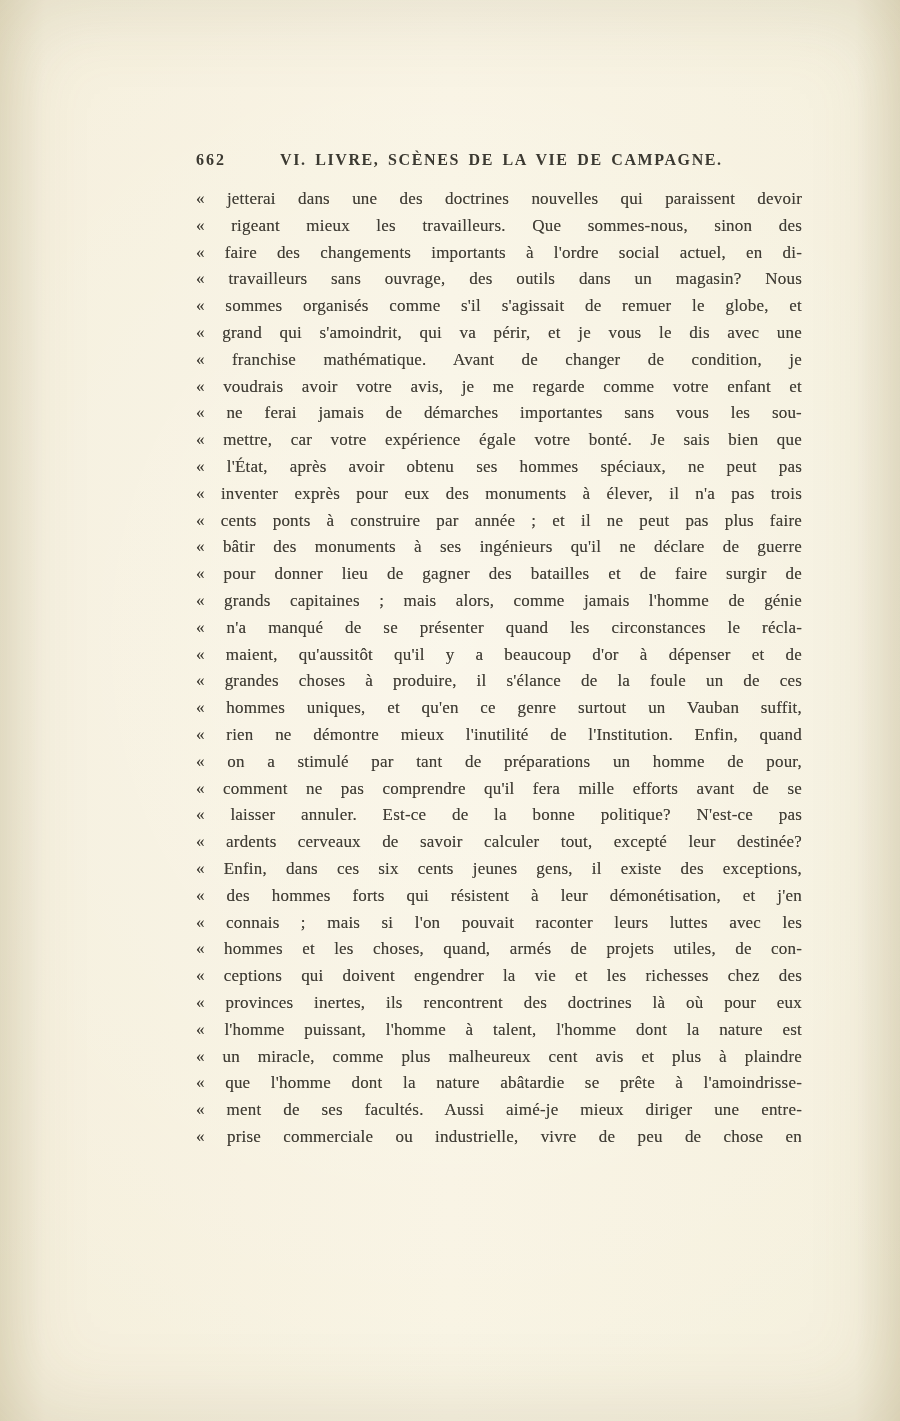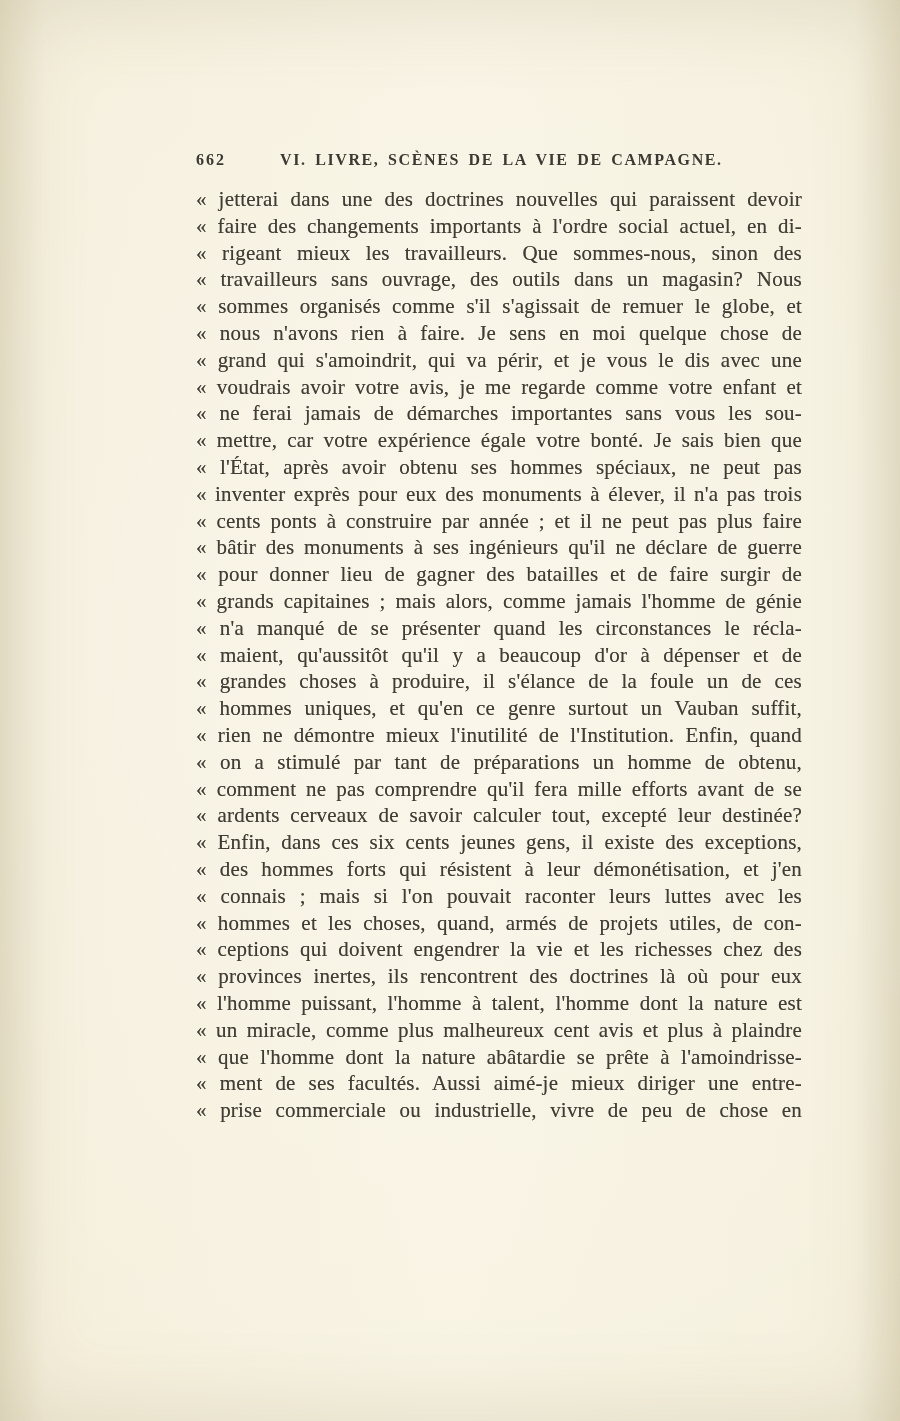"« jetterai dans une des" .text-block { font-size: 21px -> 17px }
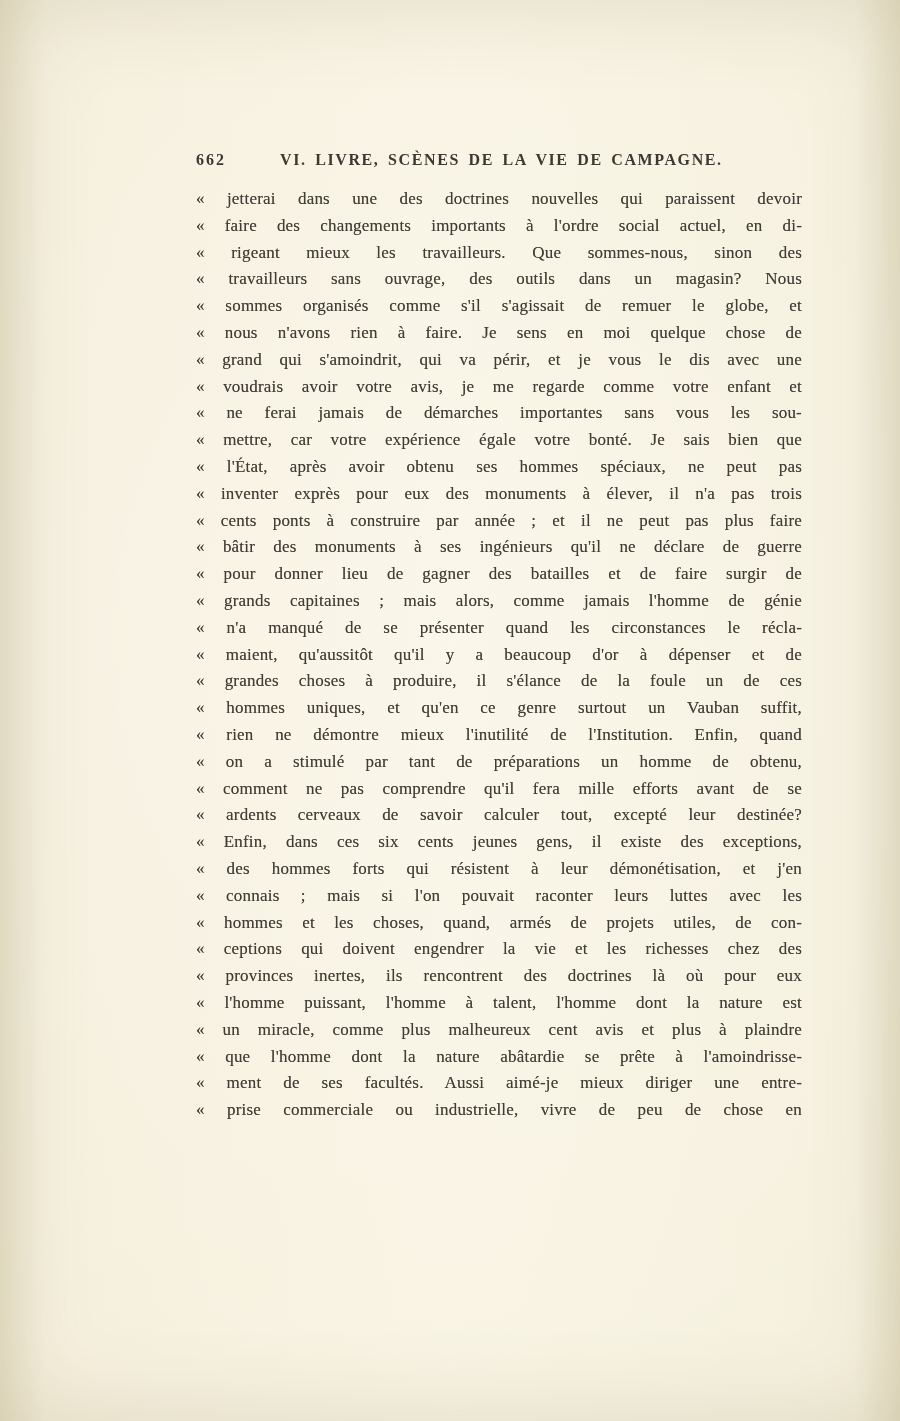"« faire des changements importants" div.line { order: before "« rigeant mieux les travailleurs." -> after "« rigeant mieux les travailleurs." }
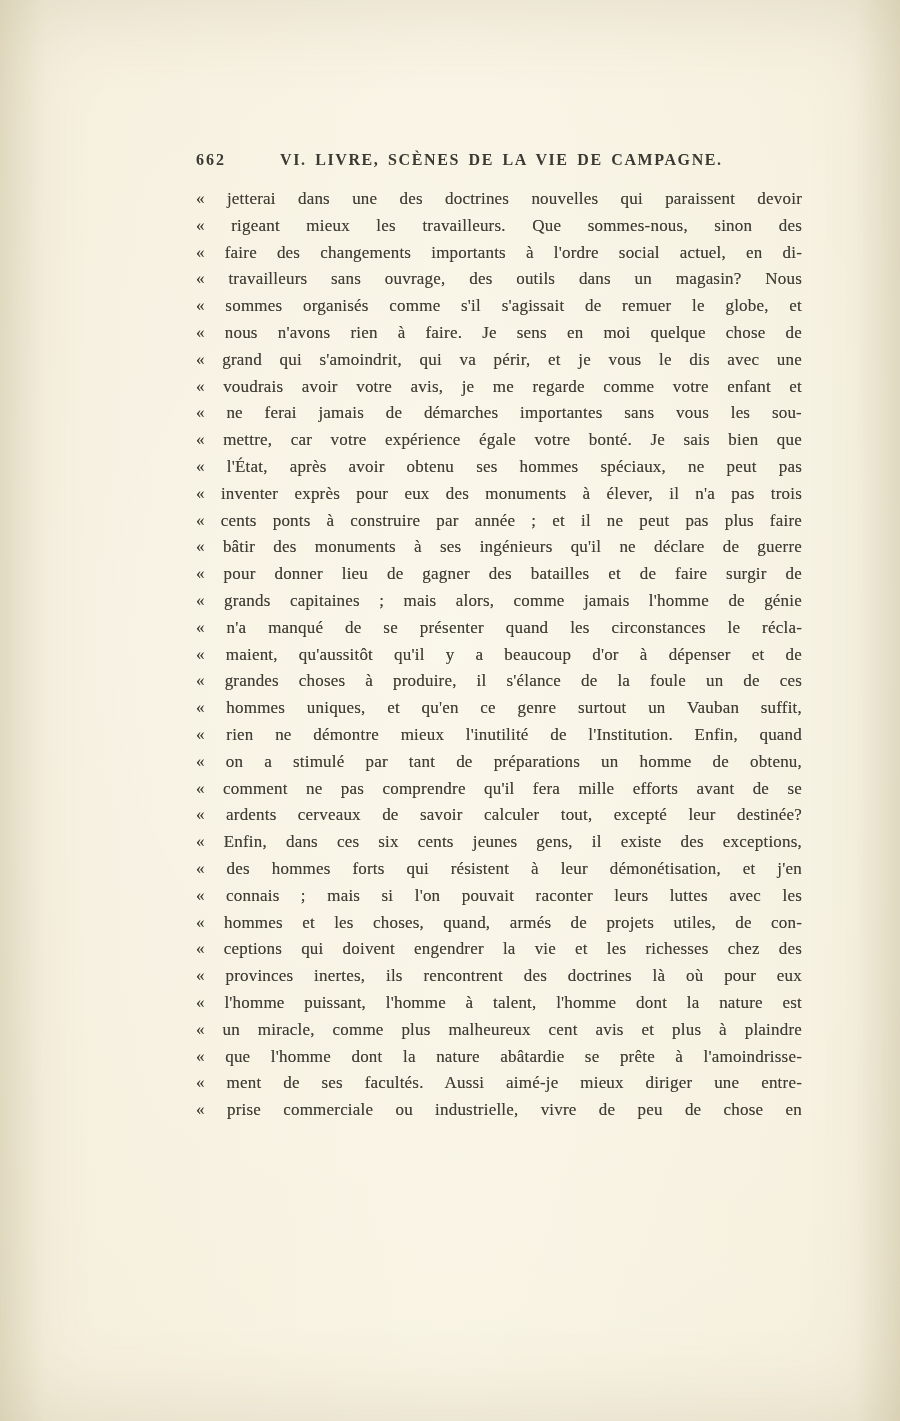"« nous n'avons rien à" div.line { html: <div>« nous n'avons rien à faire. Je sens en moi quelque chose de</div> -> none }
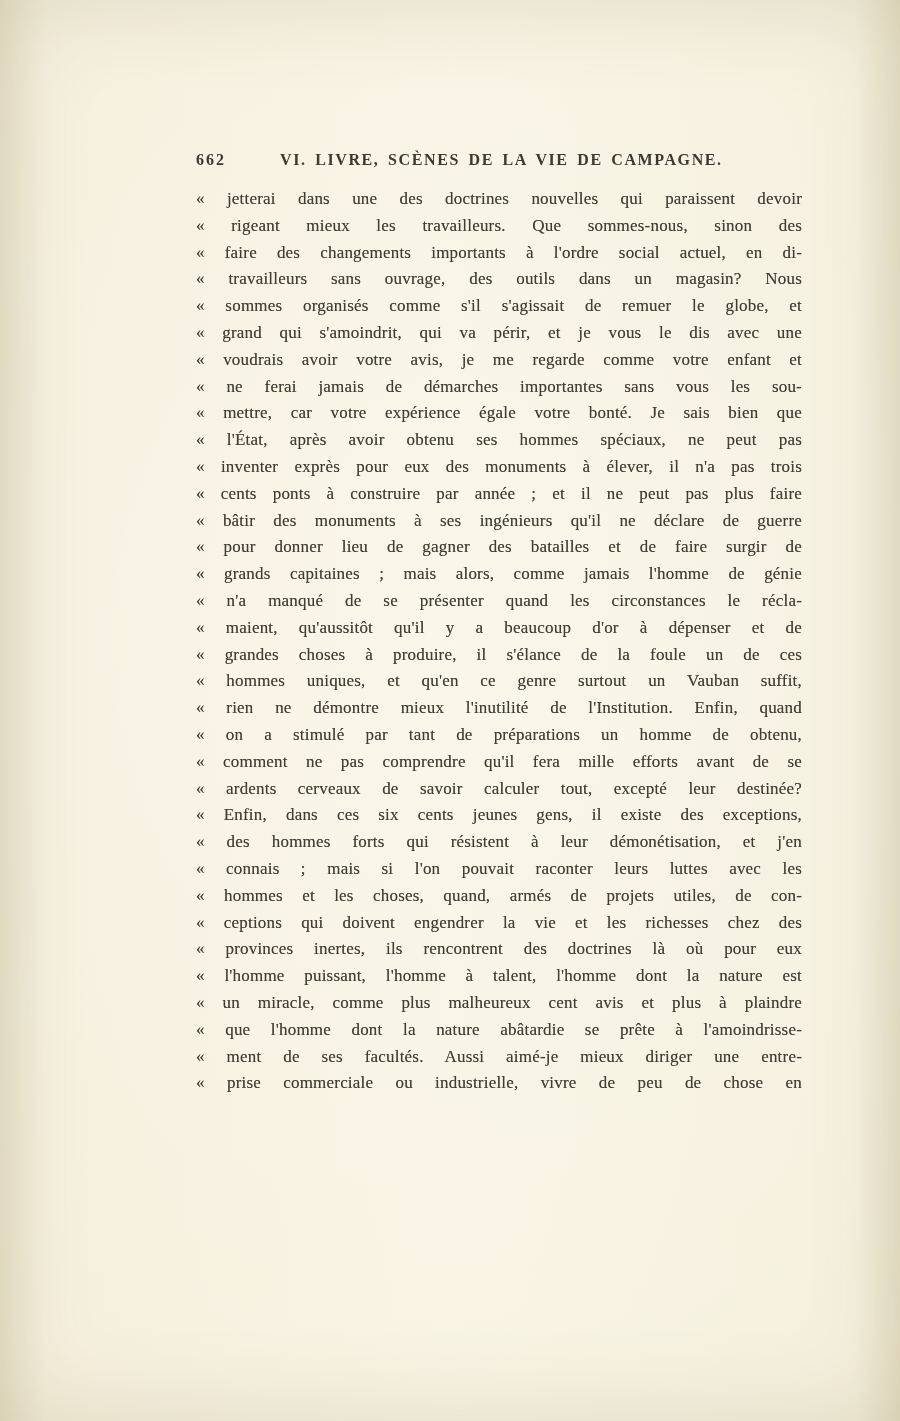"« franchise mathématique. Avant de" div.line { html: none -> <div>« franchise mathématique. Avant de changer de condition, je</div> }
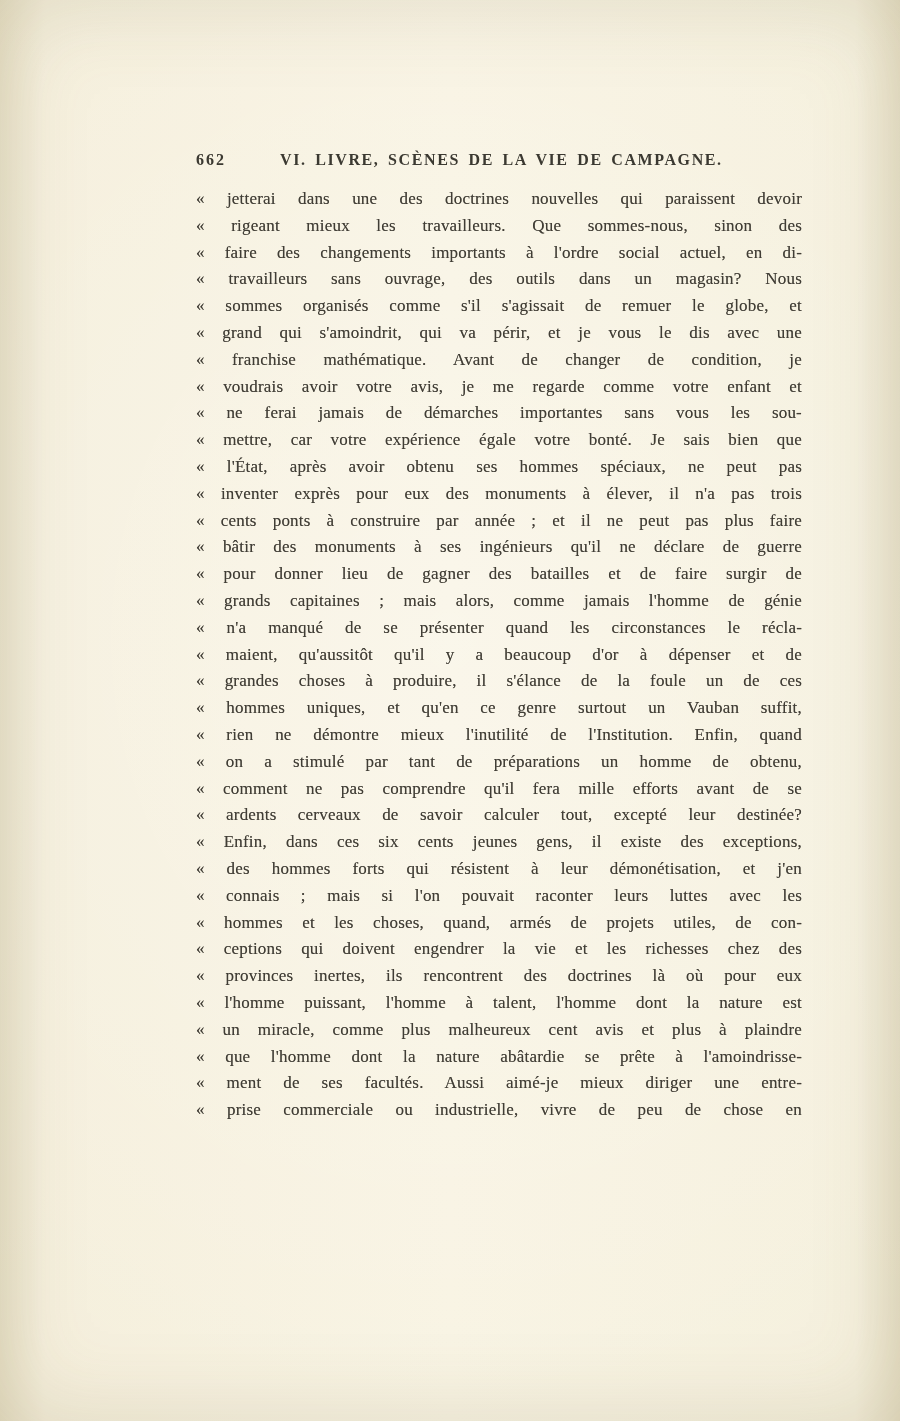"« on a stimulé par" div.line { text: obtenu -> pour }
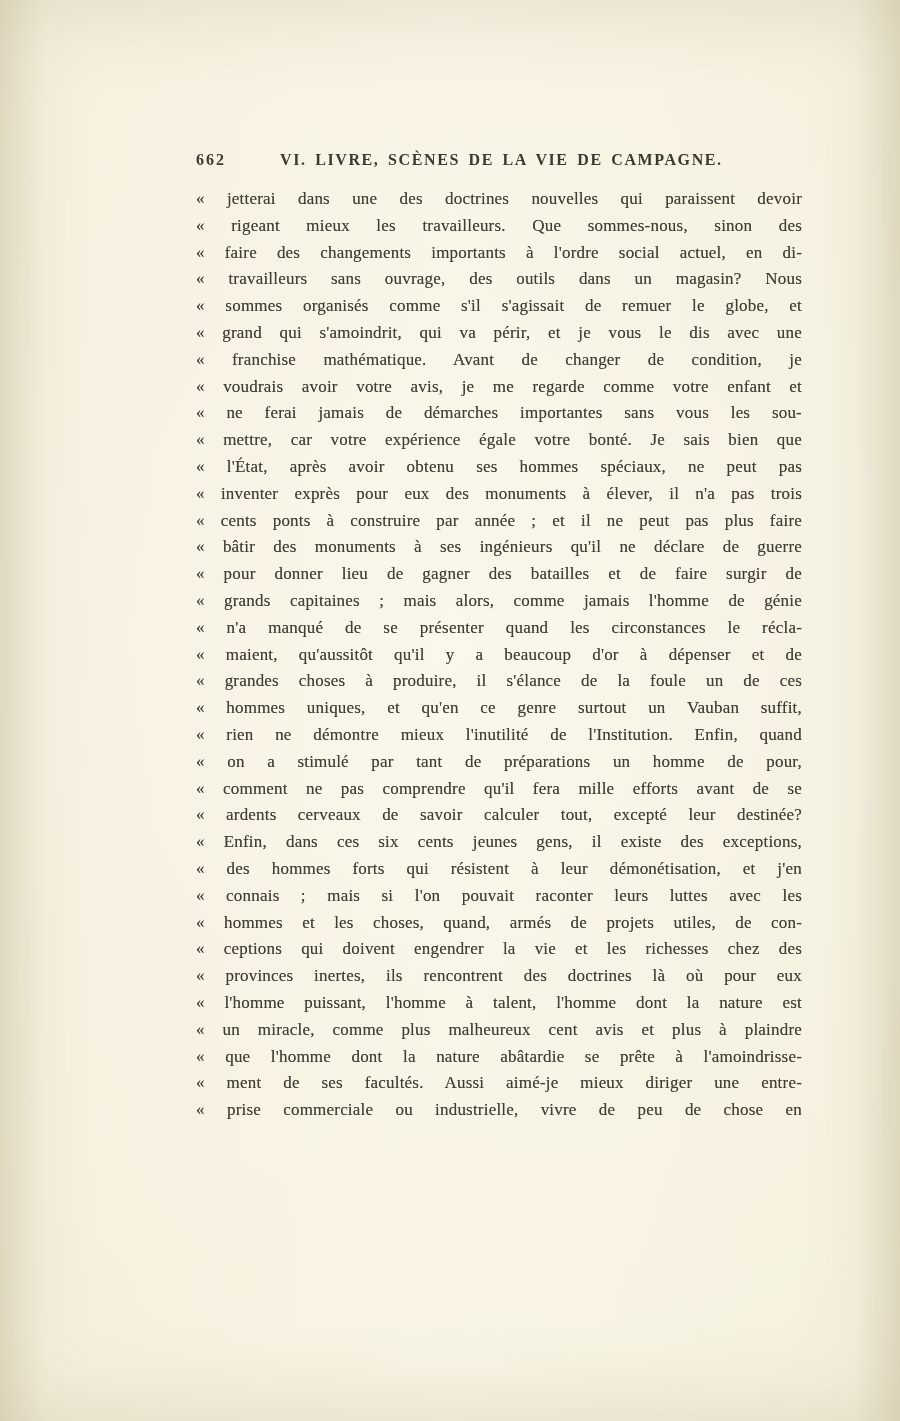"« laisser annuler. Est-ce de" div.line { html: none -> <div>« laisser annuler. Est-ce de la bonne politique? N'est-ce pas</div> }
